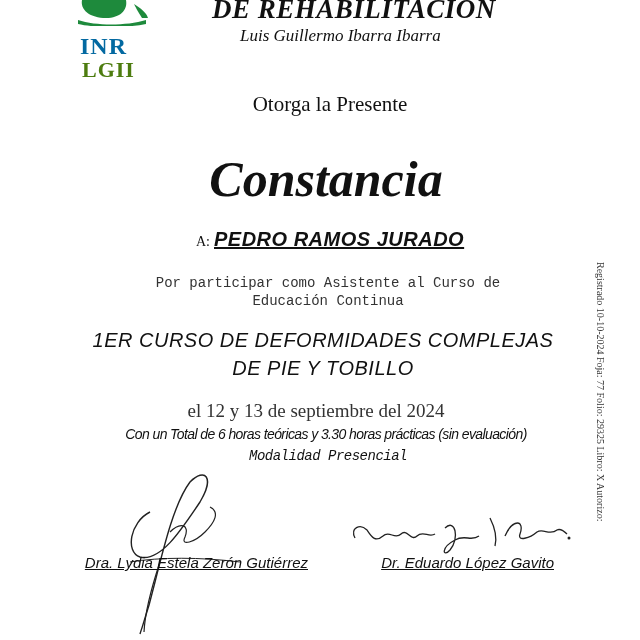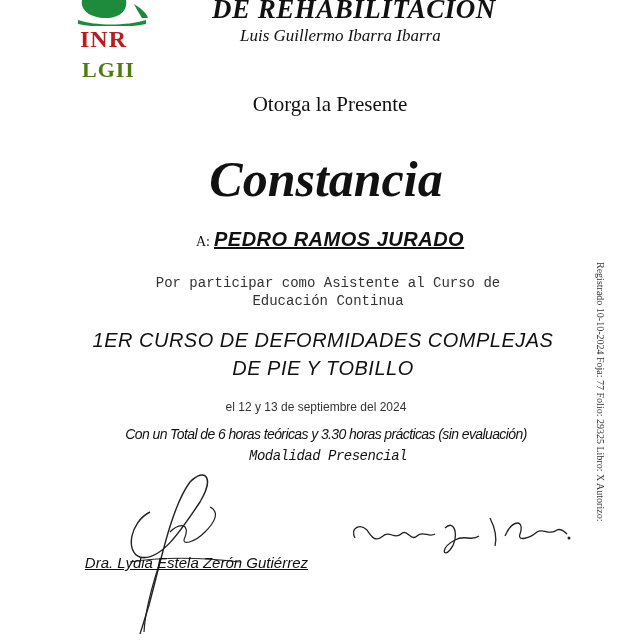"INR" .logo-inr { color: #b91c1c -> #0369a1; top: 26px -> 33px }
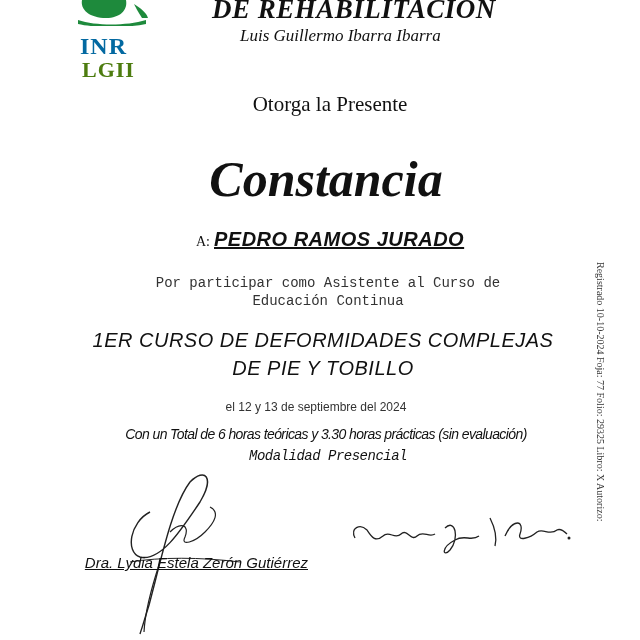"el 12 y 13 de" .date { font-family: Liberation Sans, sans-serif -> Liberation Serif, serif; font-size: 12px -> 19px }
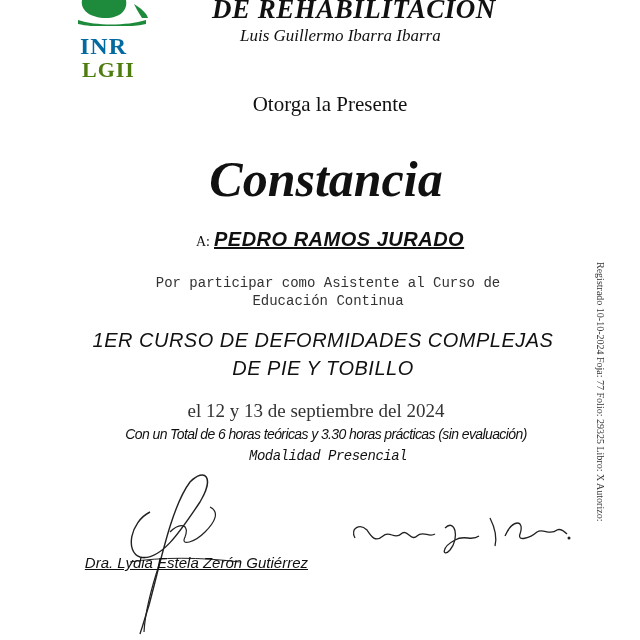"Dr. Eduardo López Gavito" div.nm { html: none -> <div>Dr. Eduardo López Gavito</div> }
